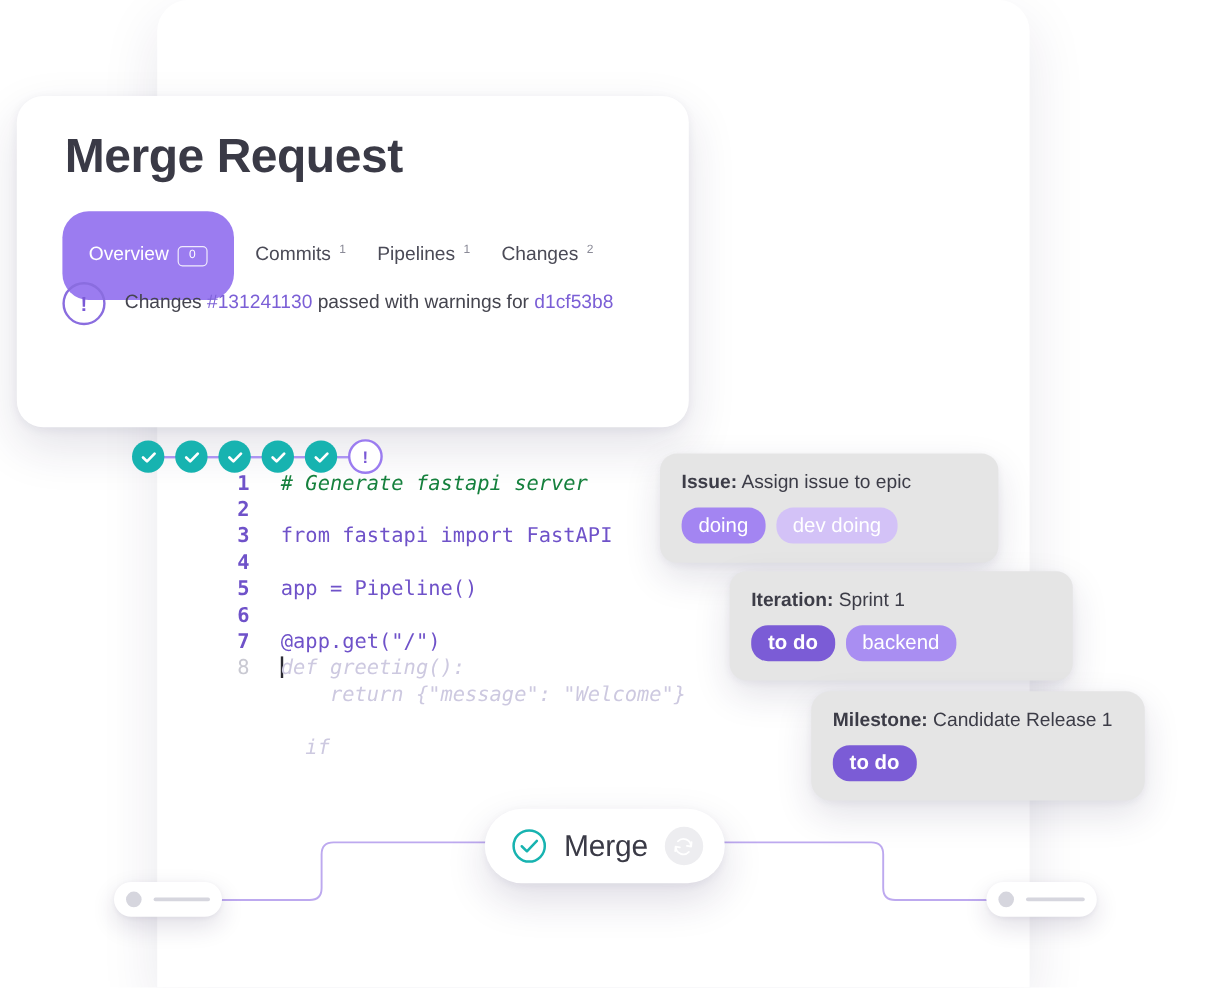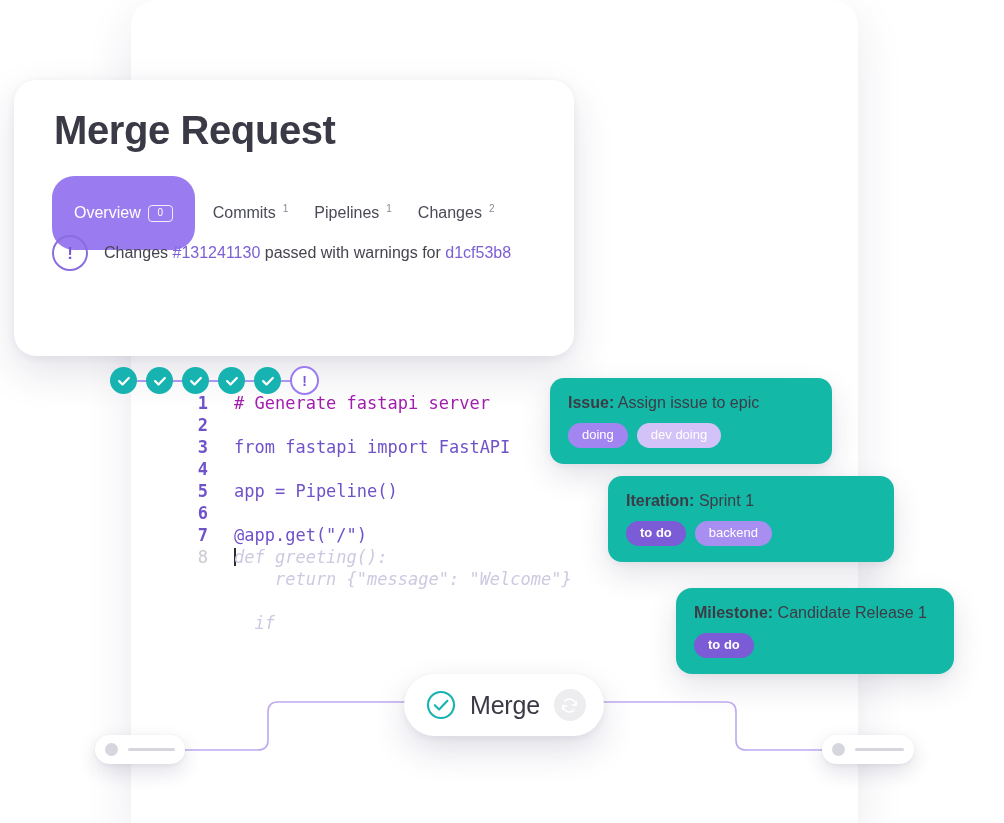"# Generate fastapi server" .ct.comment { color: #a21caf -> #15803d; font-style: none -> italic }
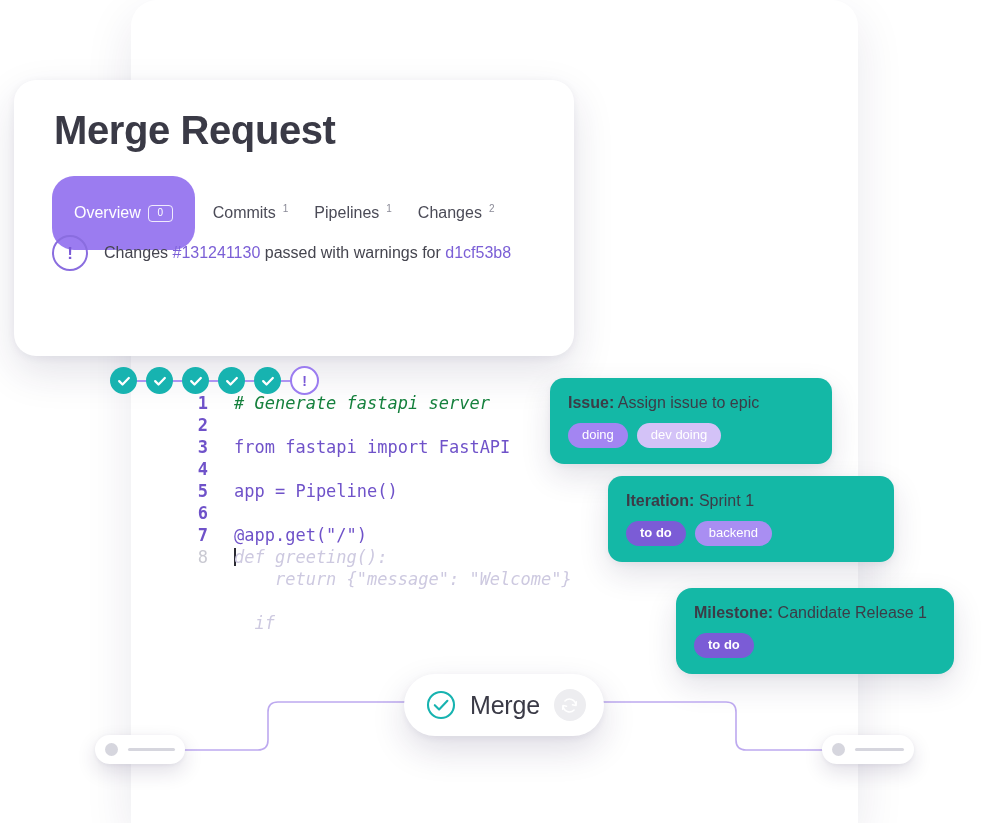"Issue: Assign issue to epic" .lcard { background: #14b8a6 -> #e5e5e5 }
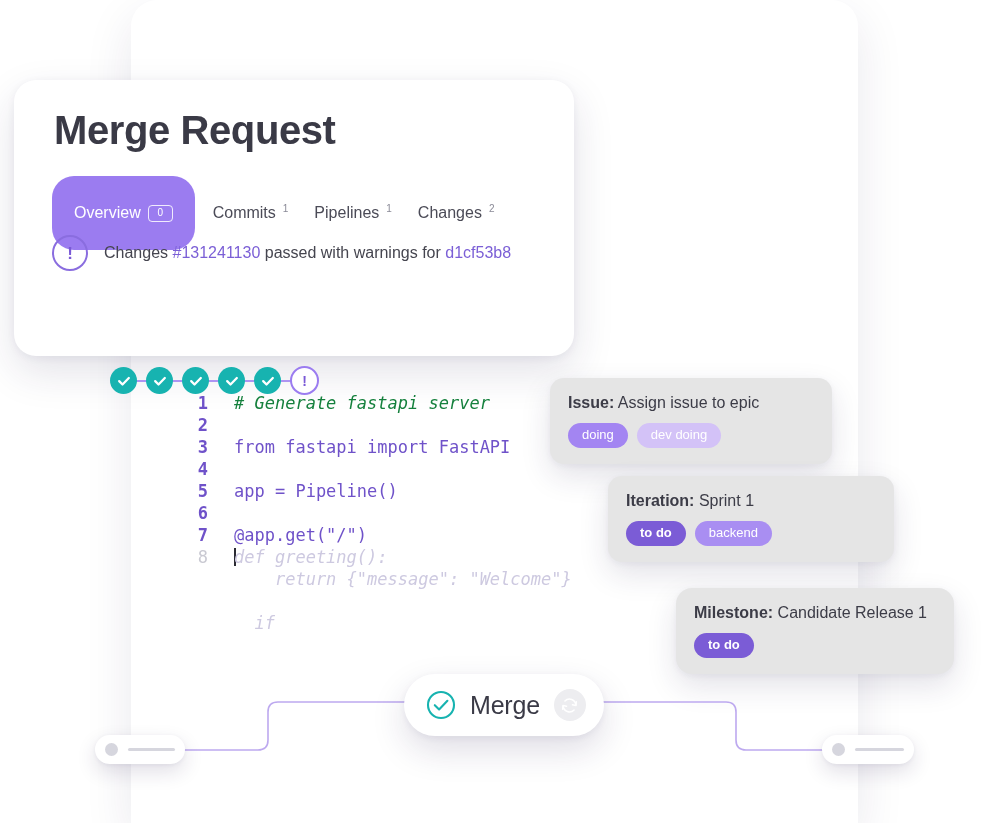"doing" .pill { font-size: 13px -> 17px }
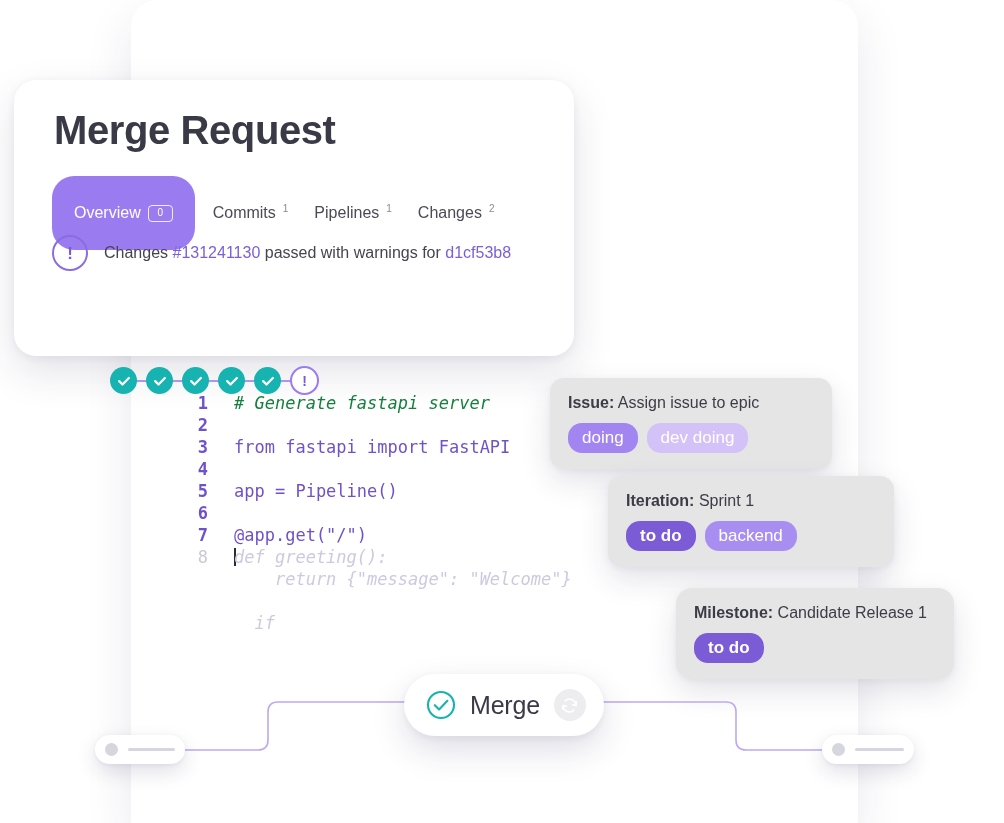"Milestone: Candidate Release 1" .card-mile { top: 588px -> 576px }
